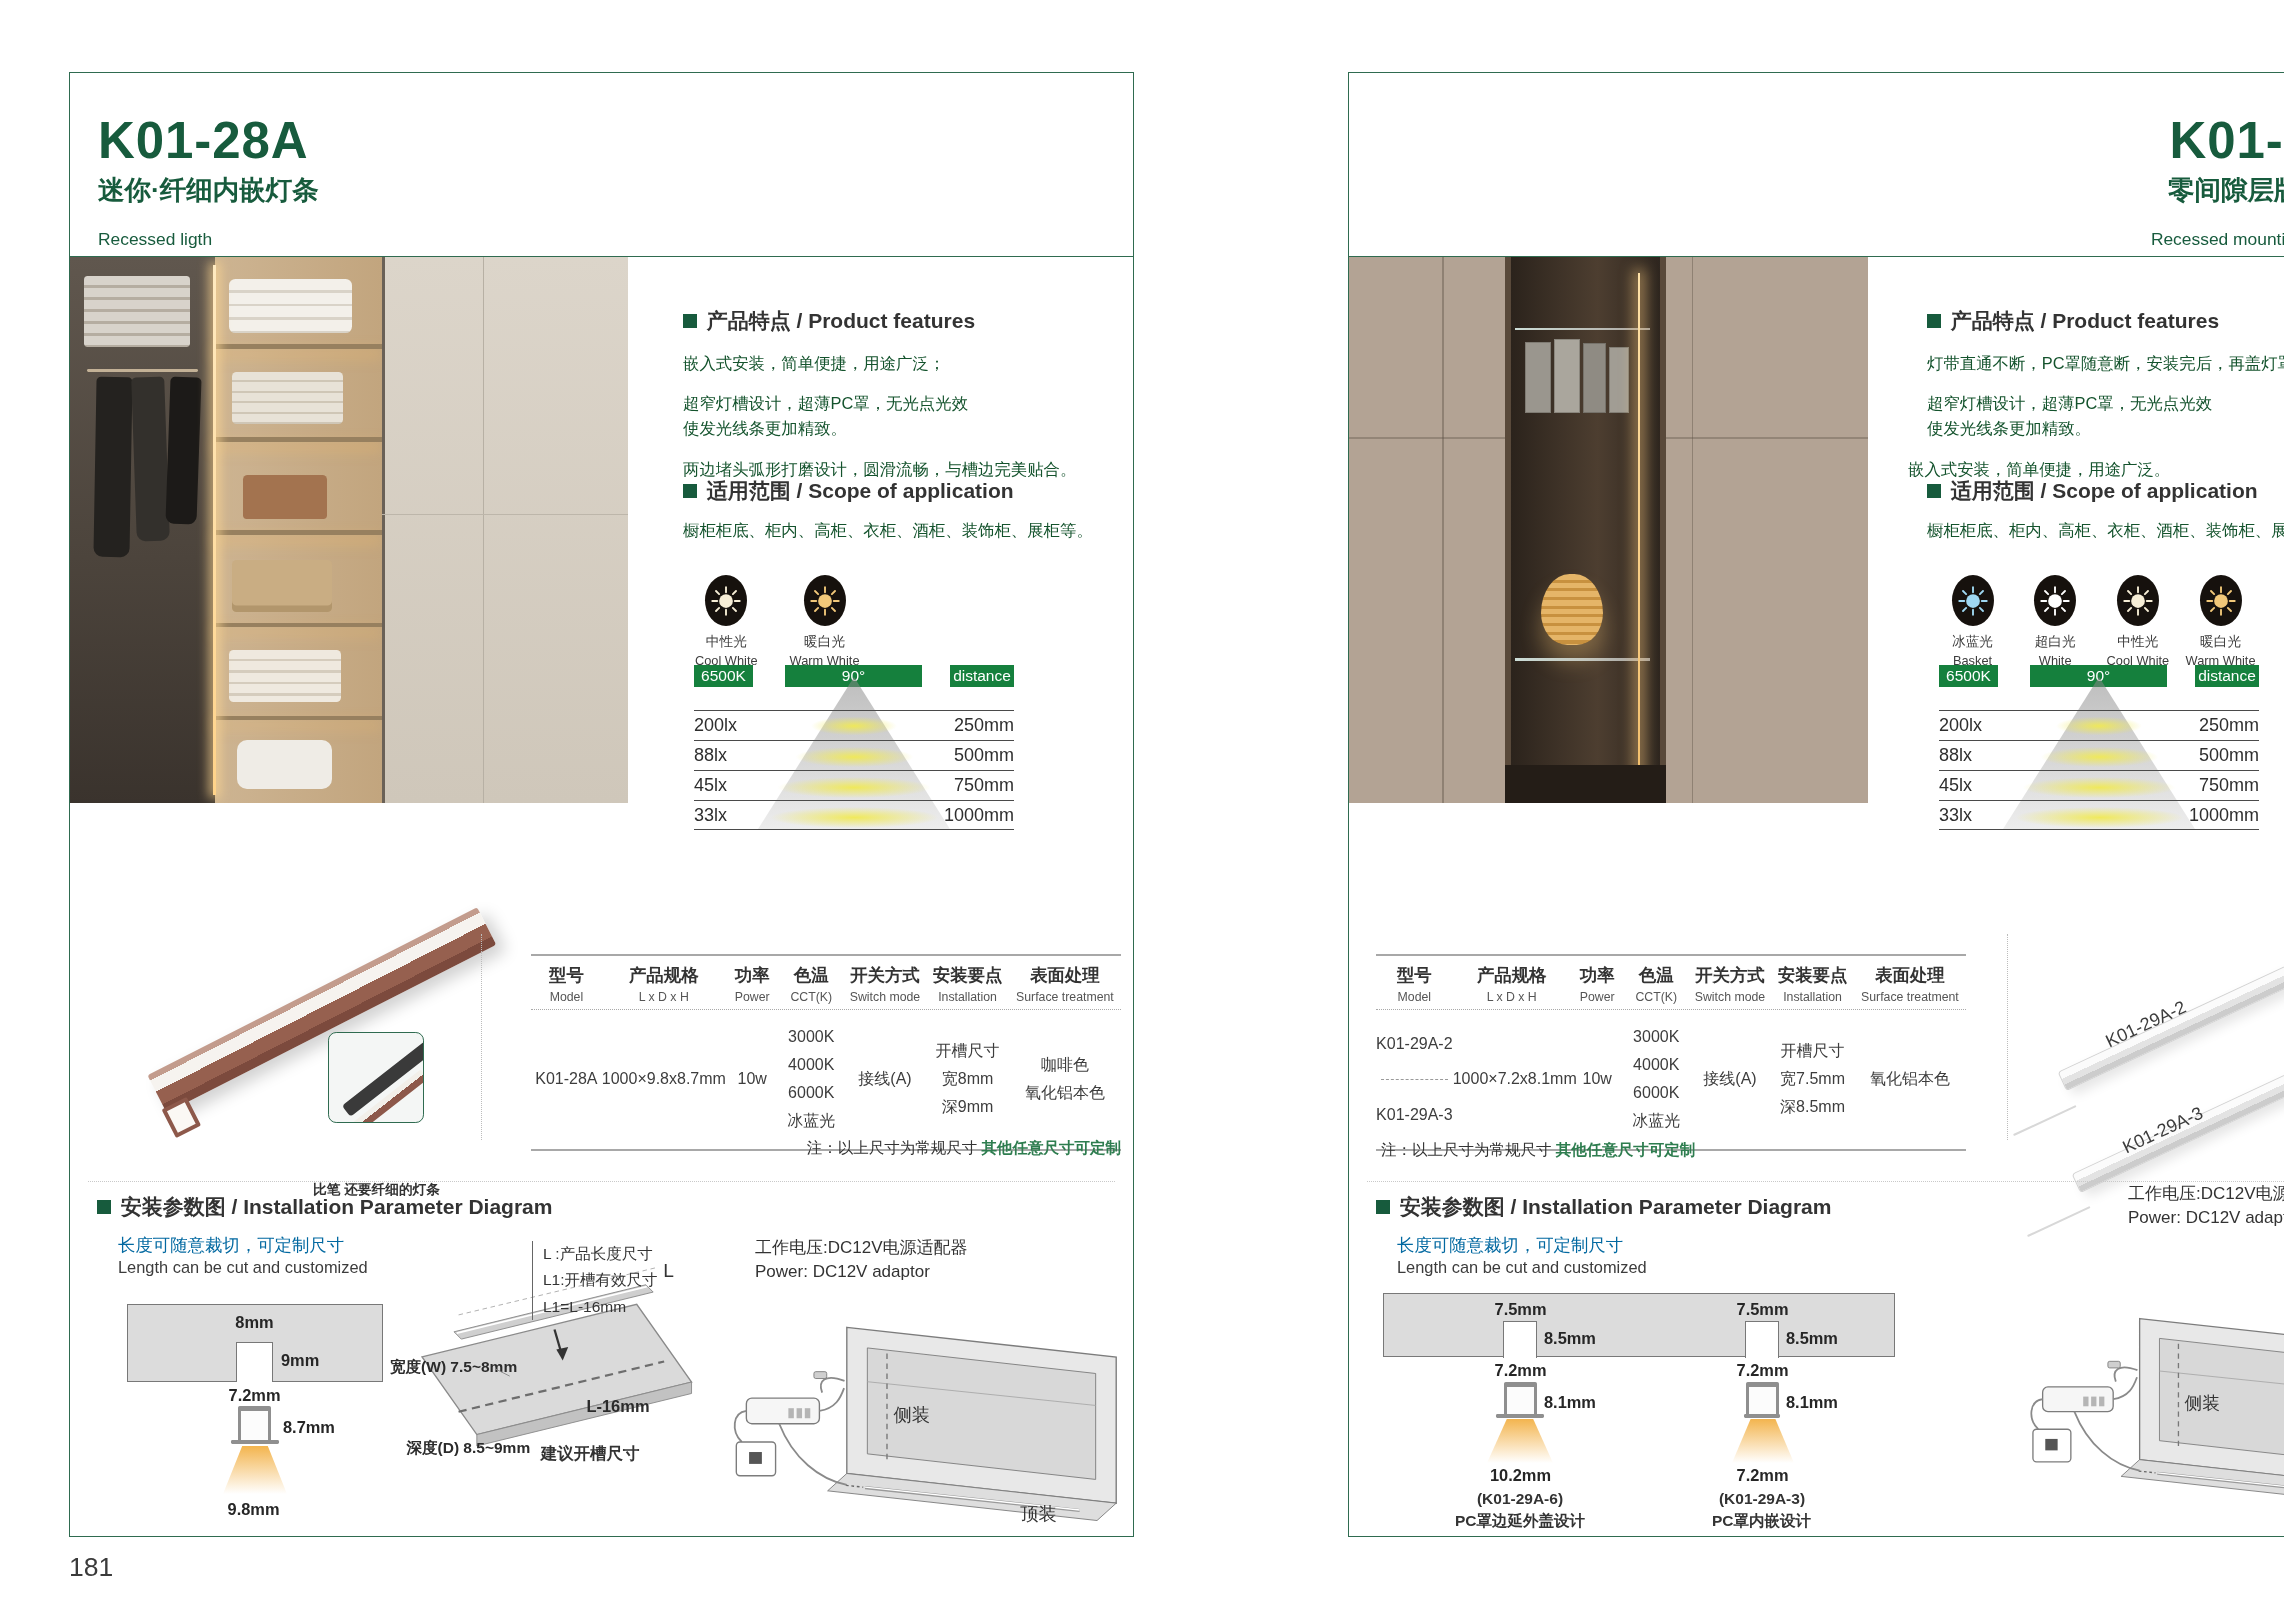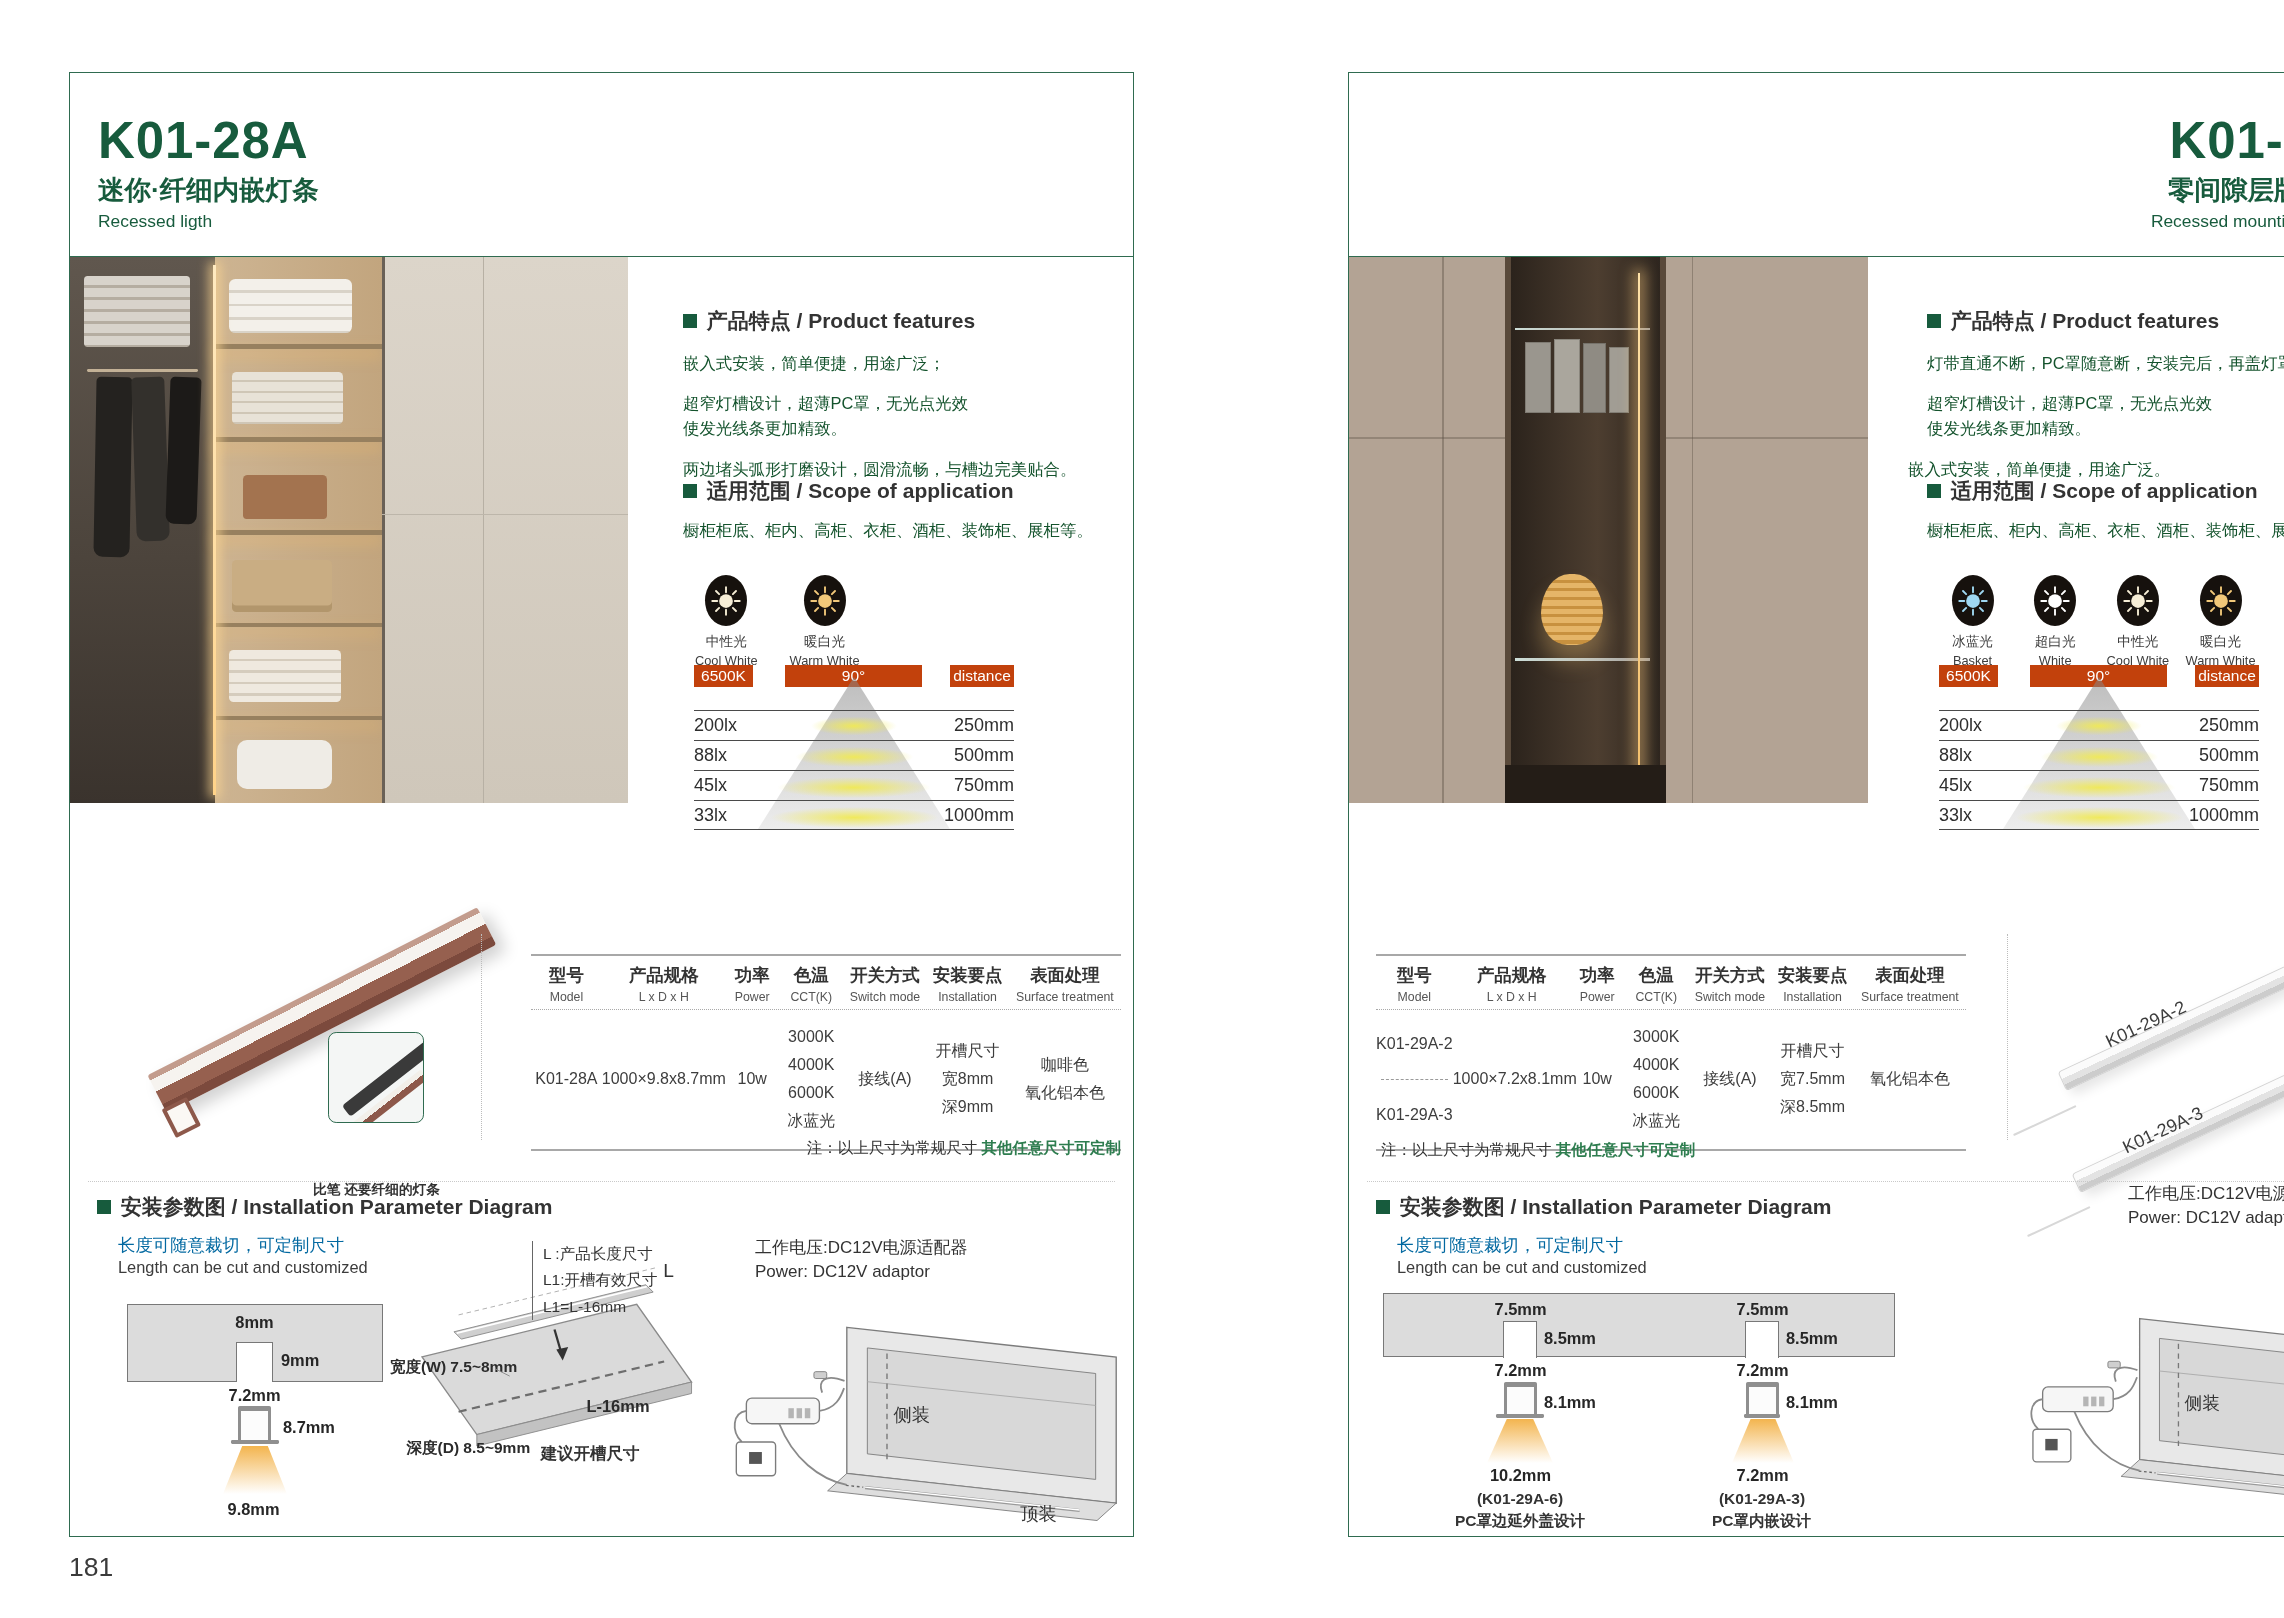"Recessed ligth" .sub-en { margin-top: 3px -> 21px }
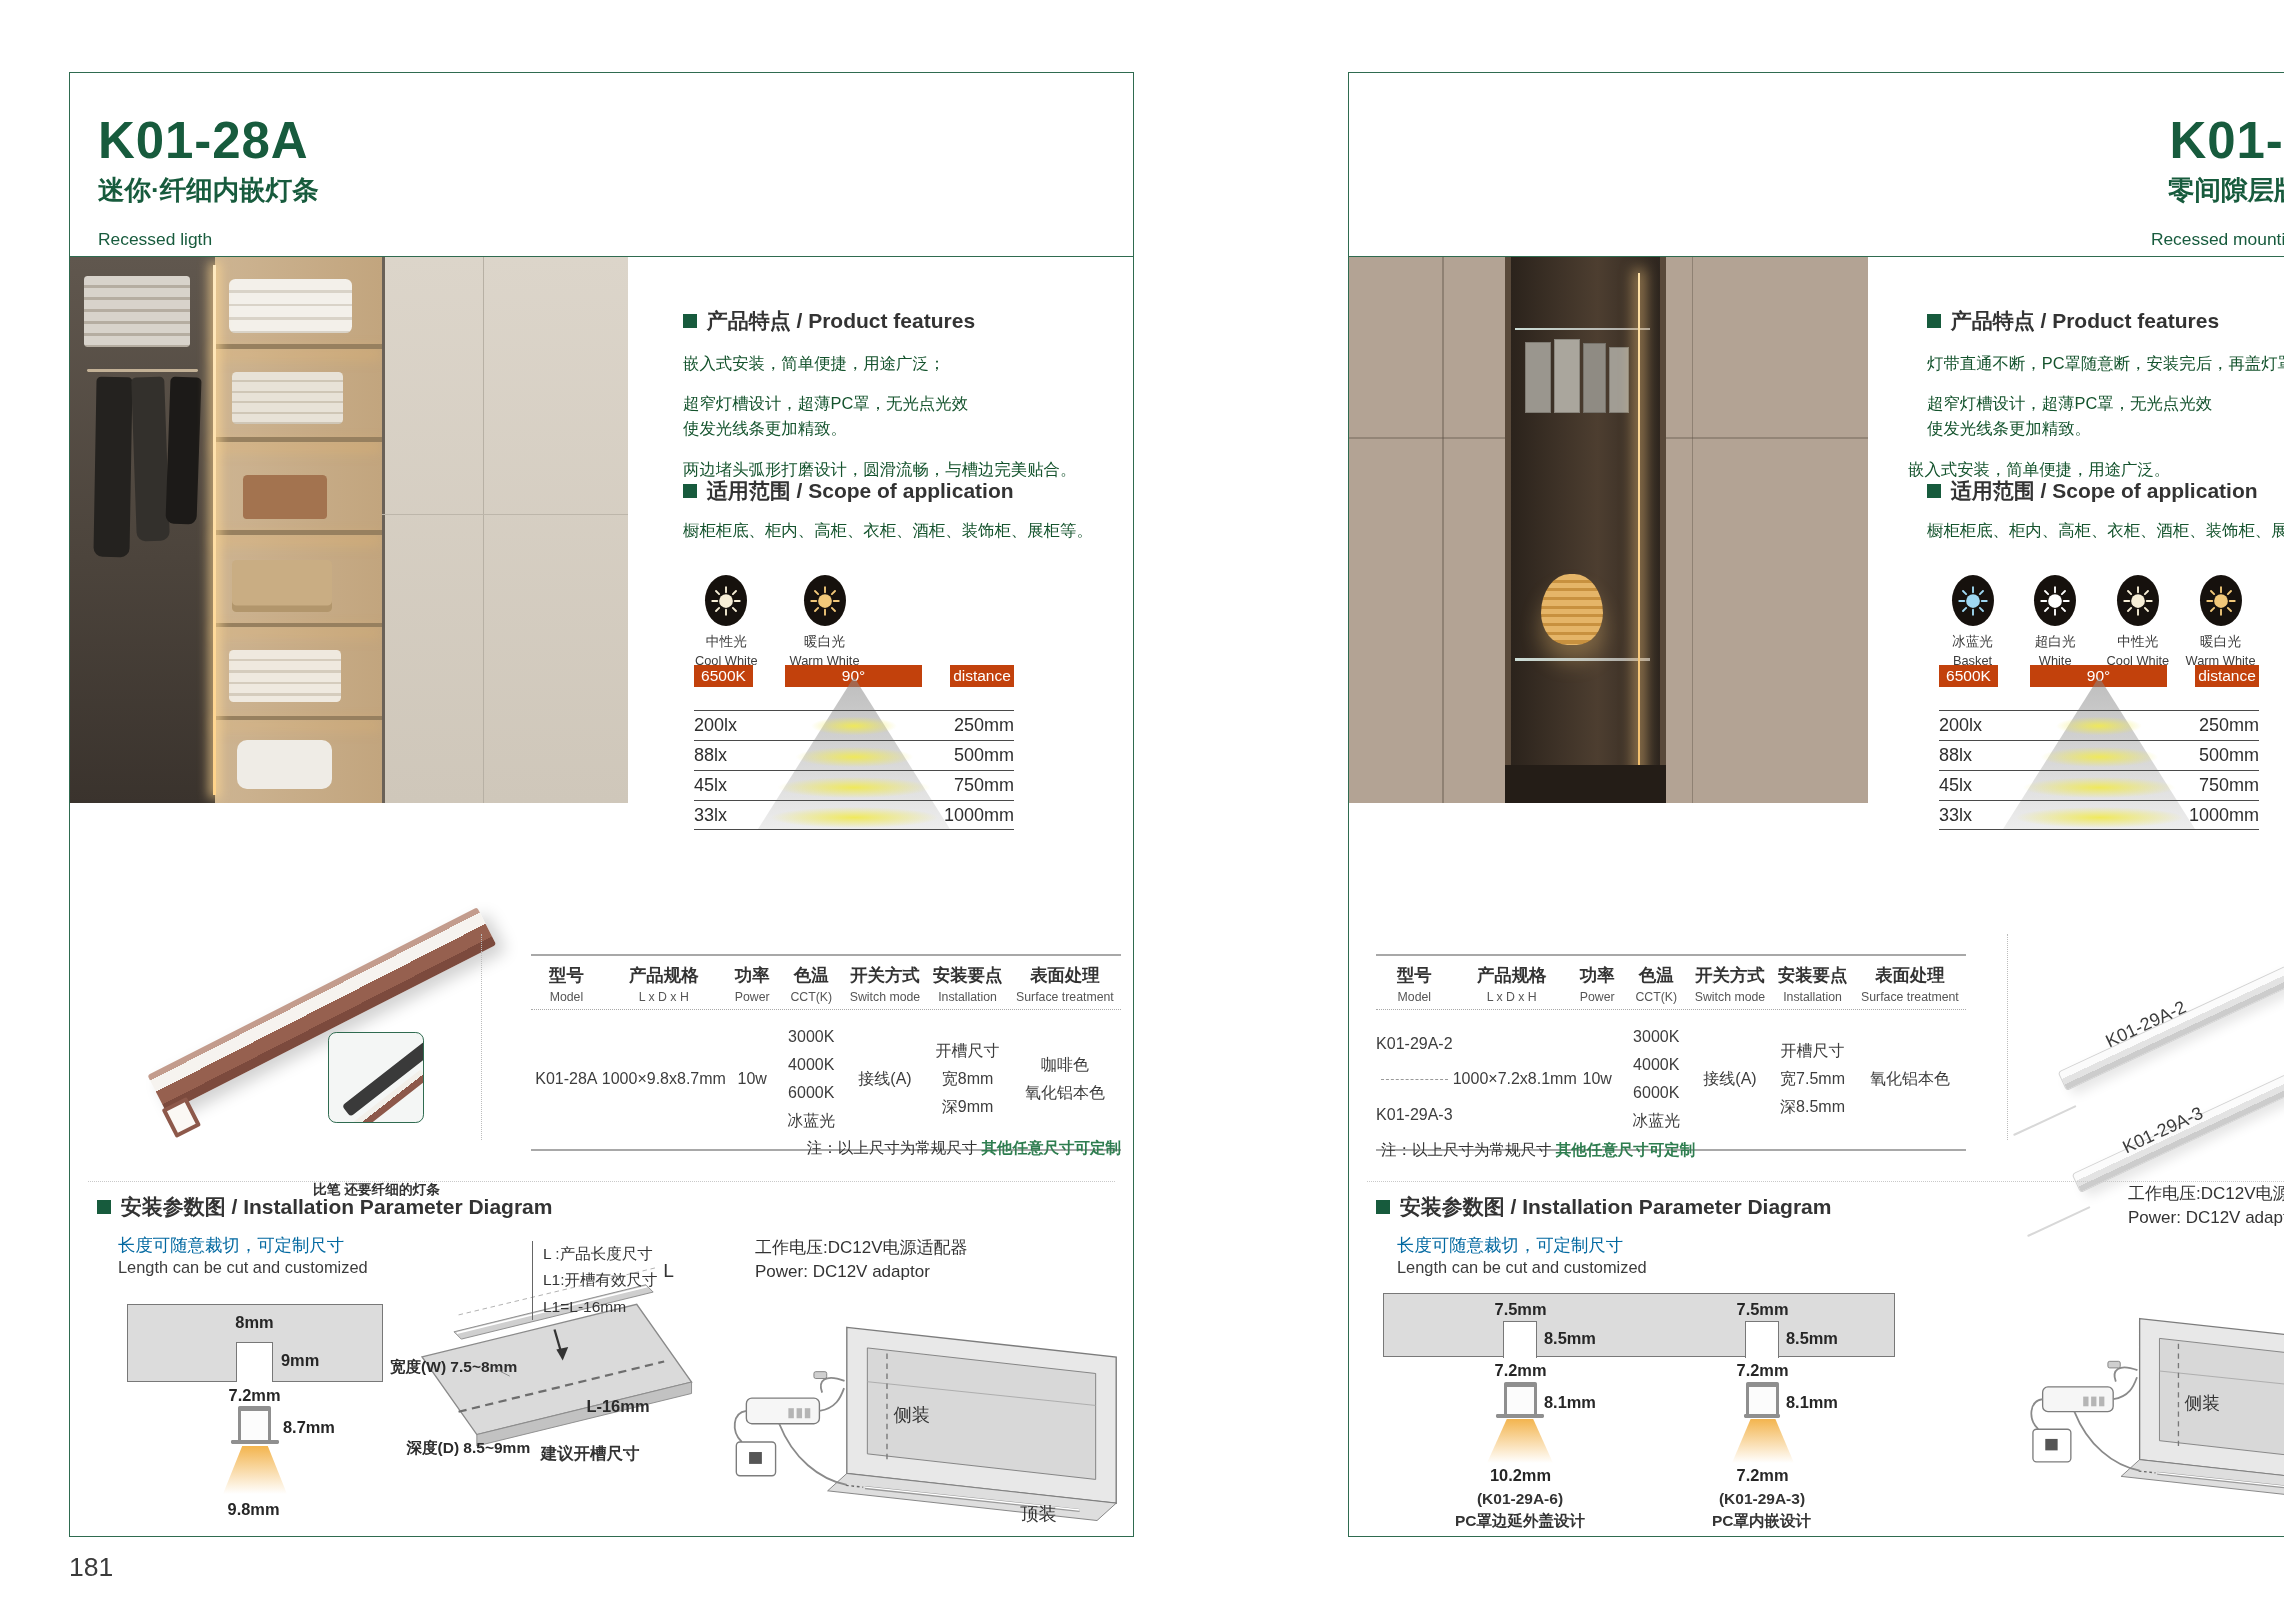"6500K" .lux-bar { background: #c2410c -> #15803d }
